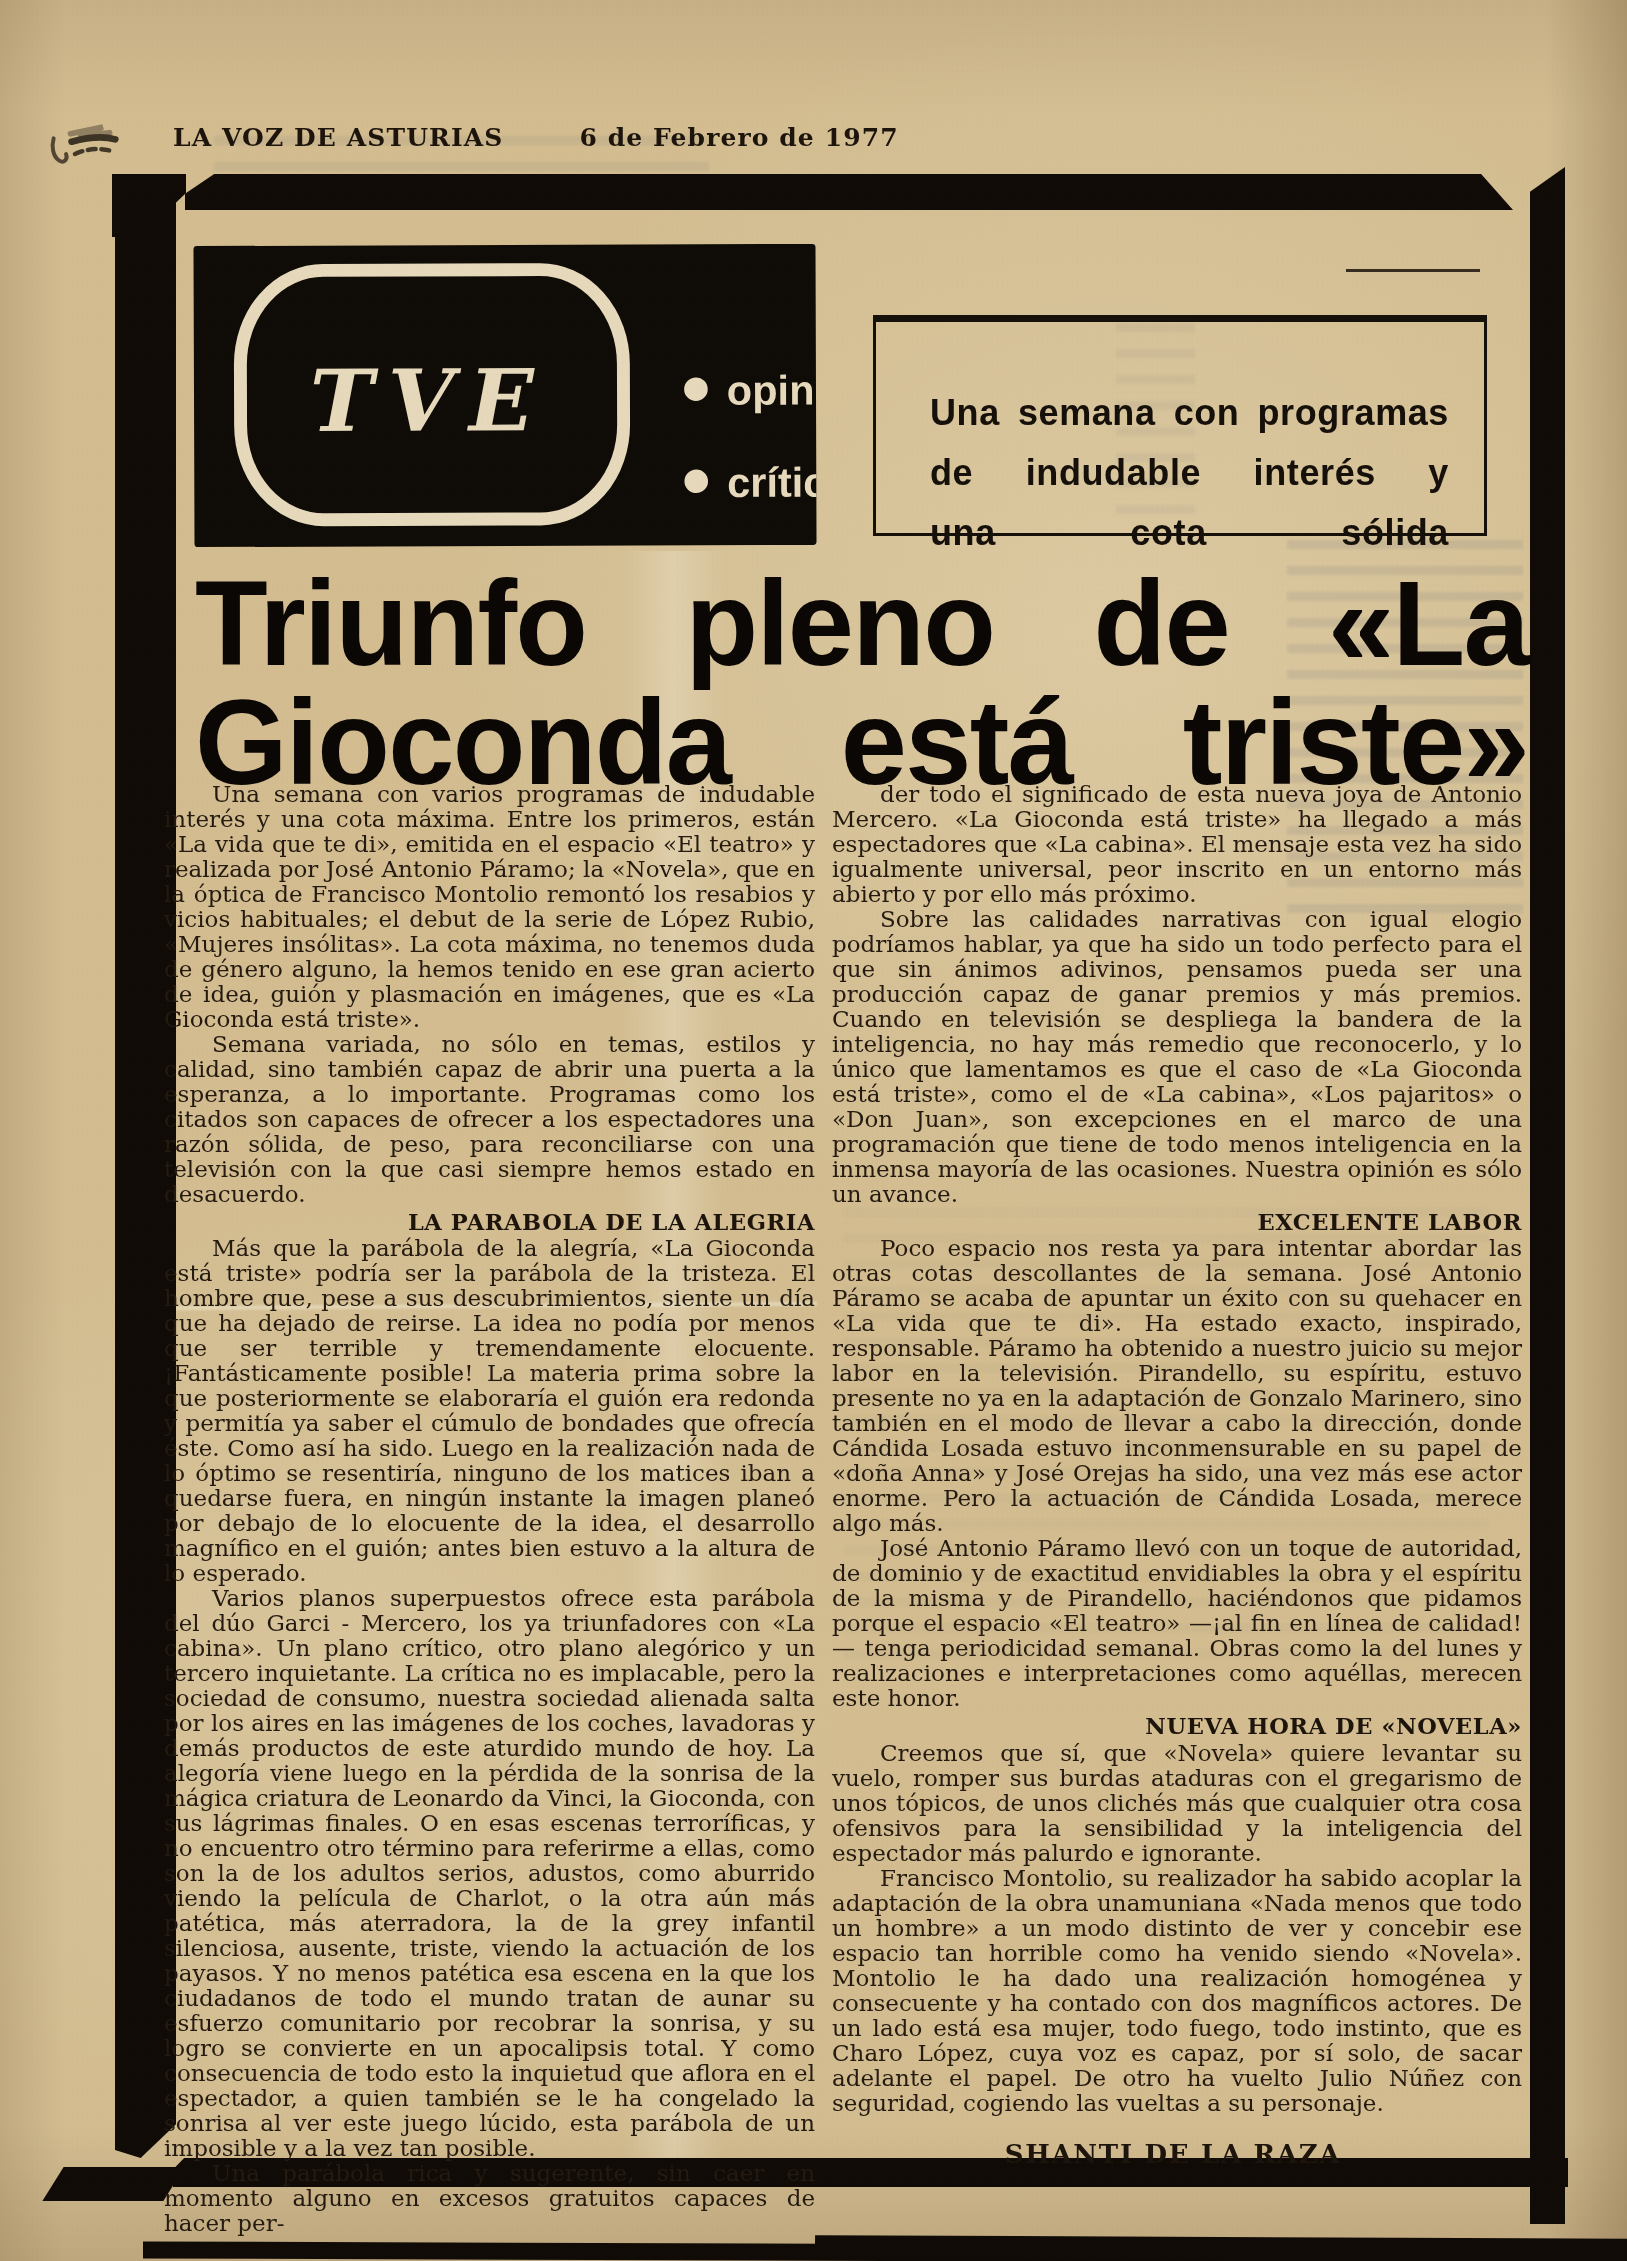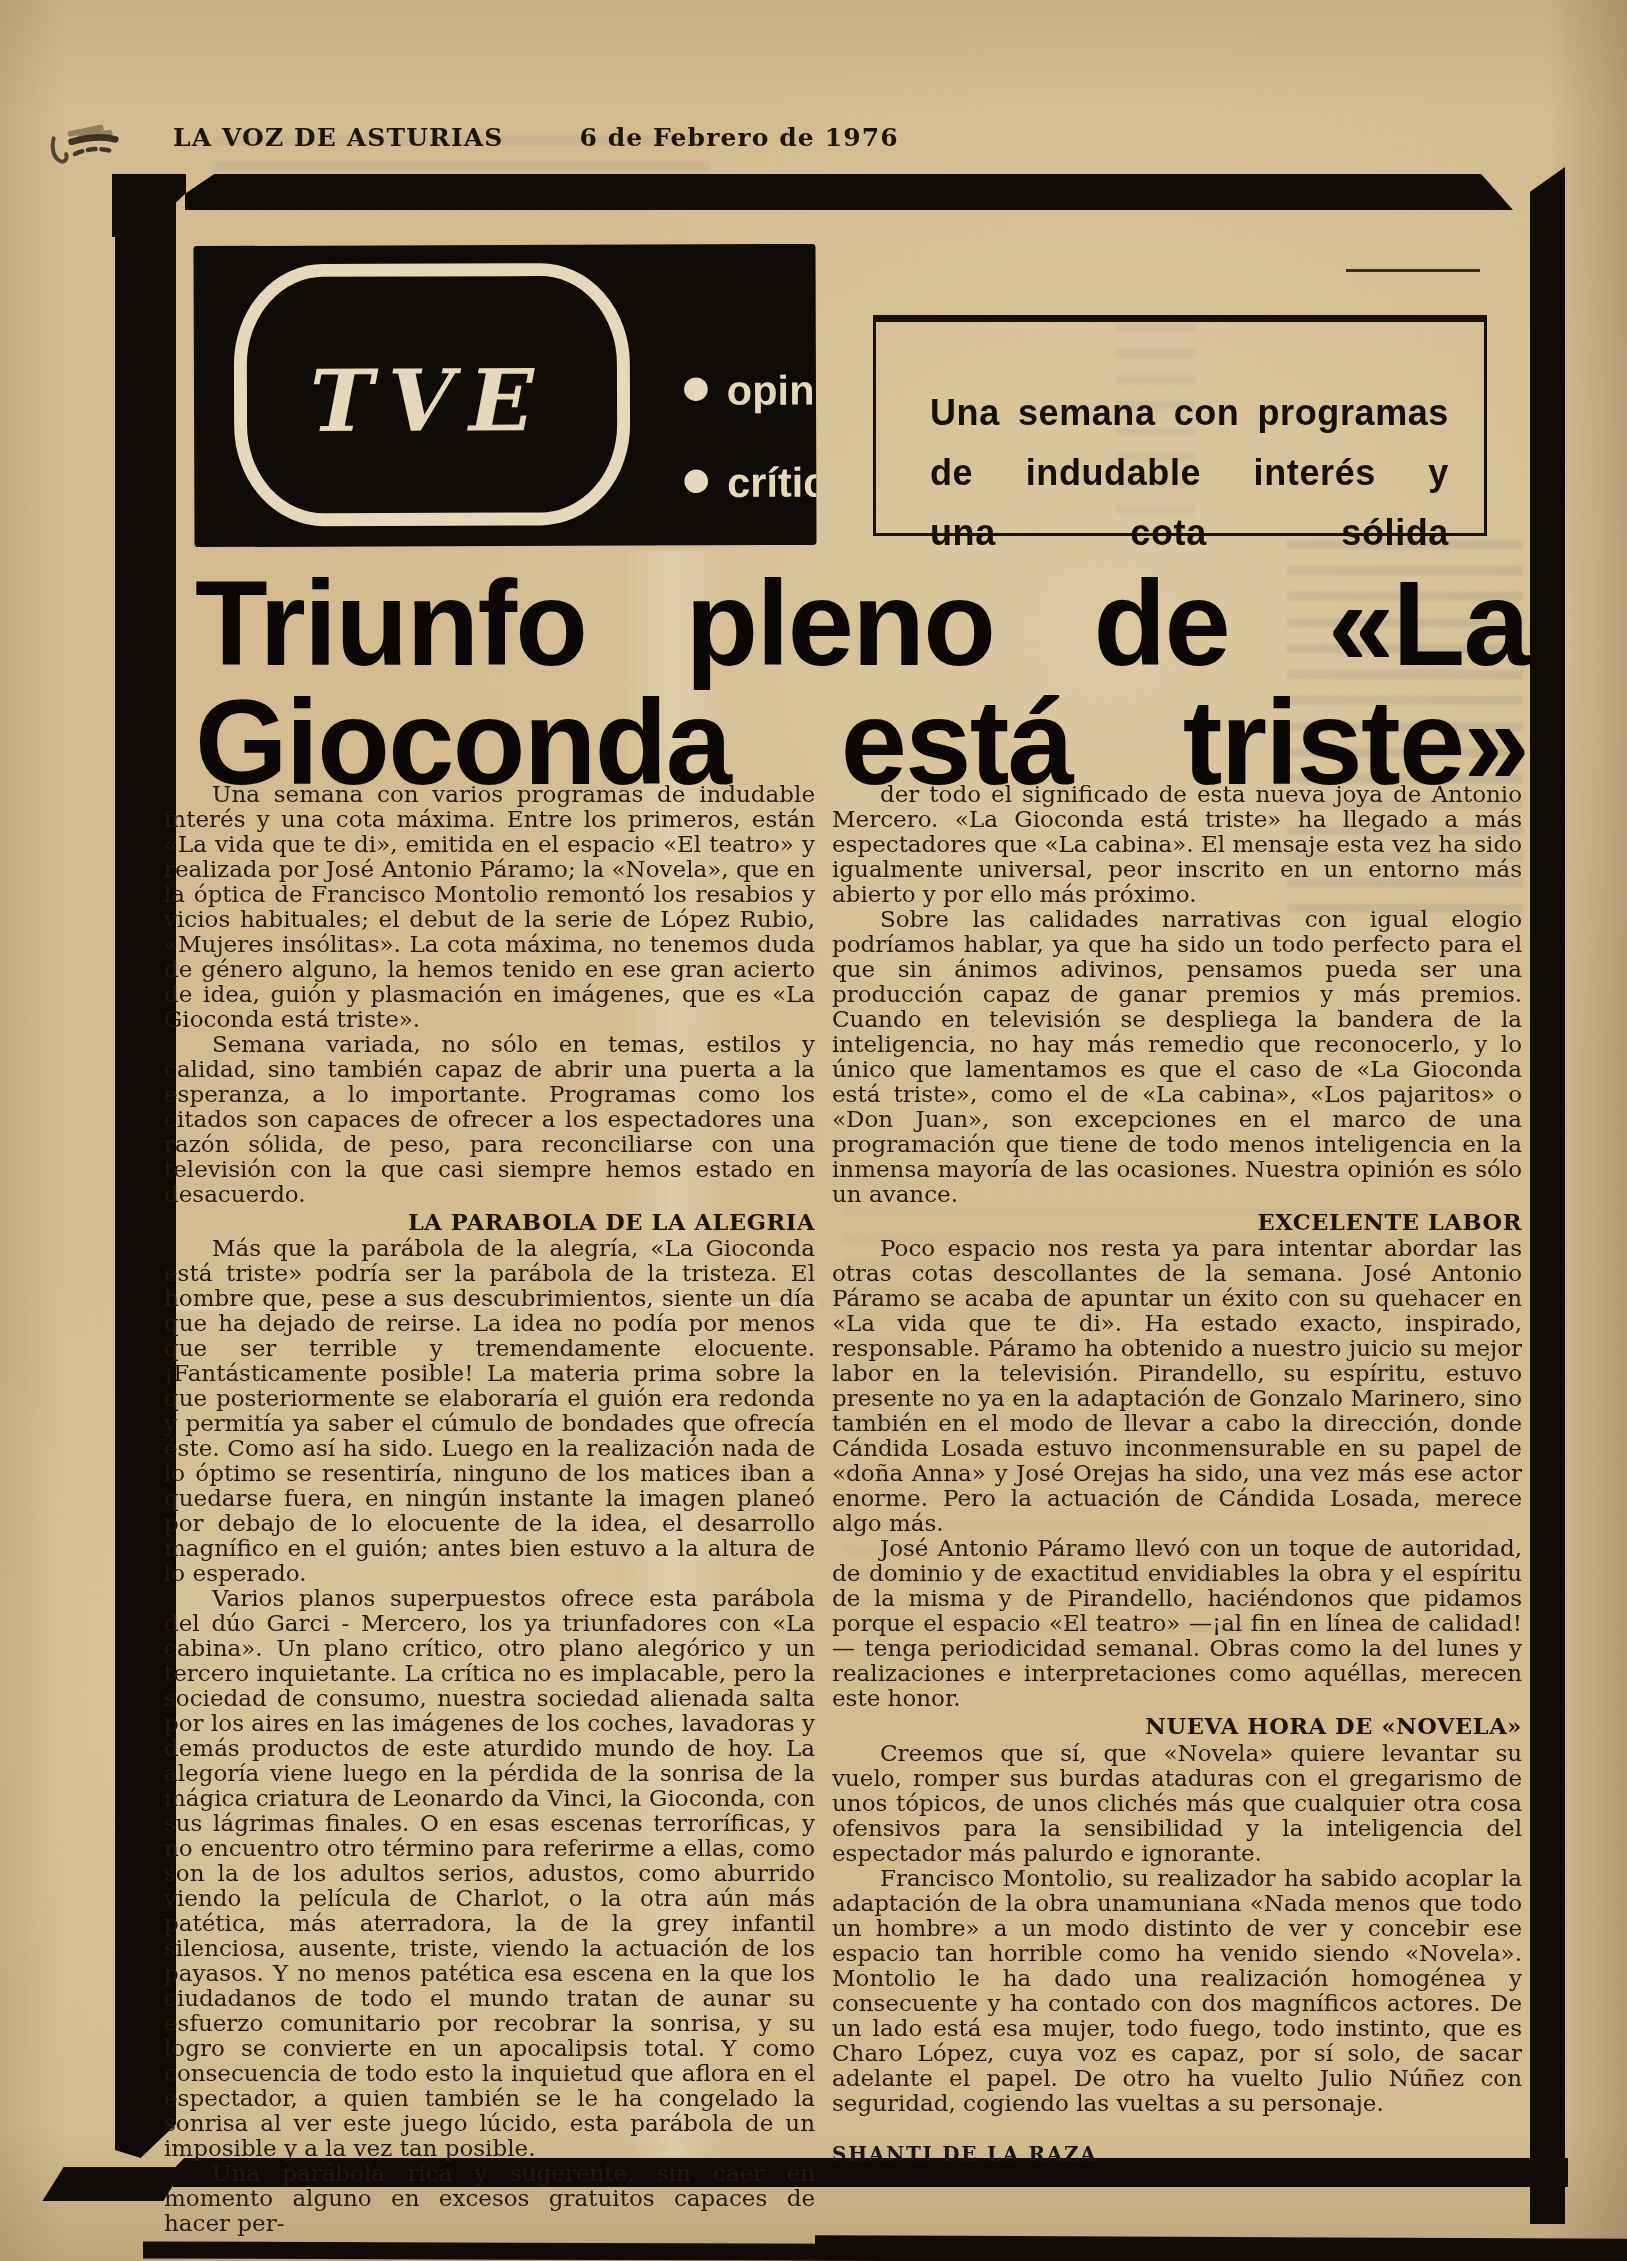"6 de Febrero de 1976" span { text: 1976 -> 1977 }
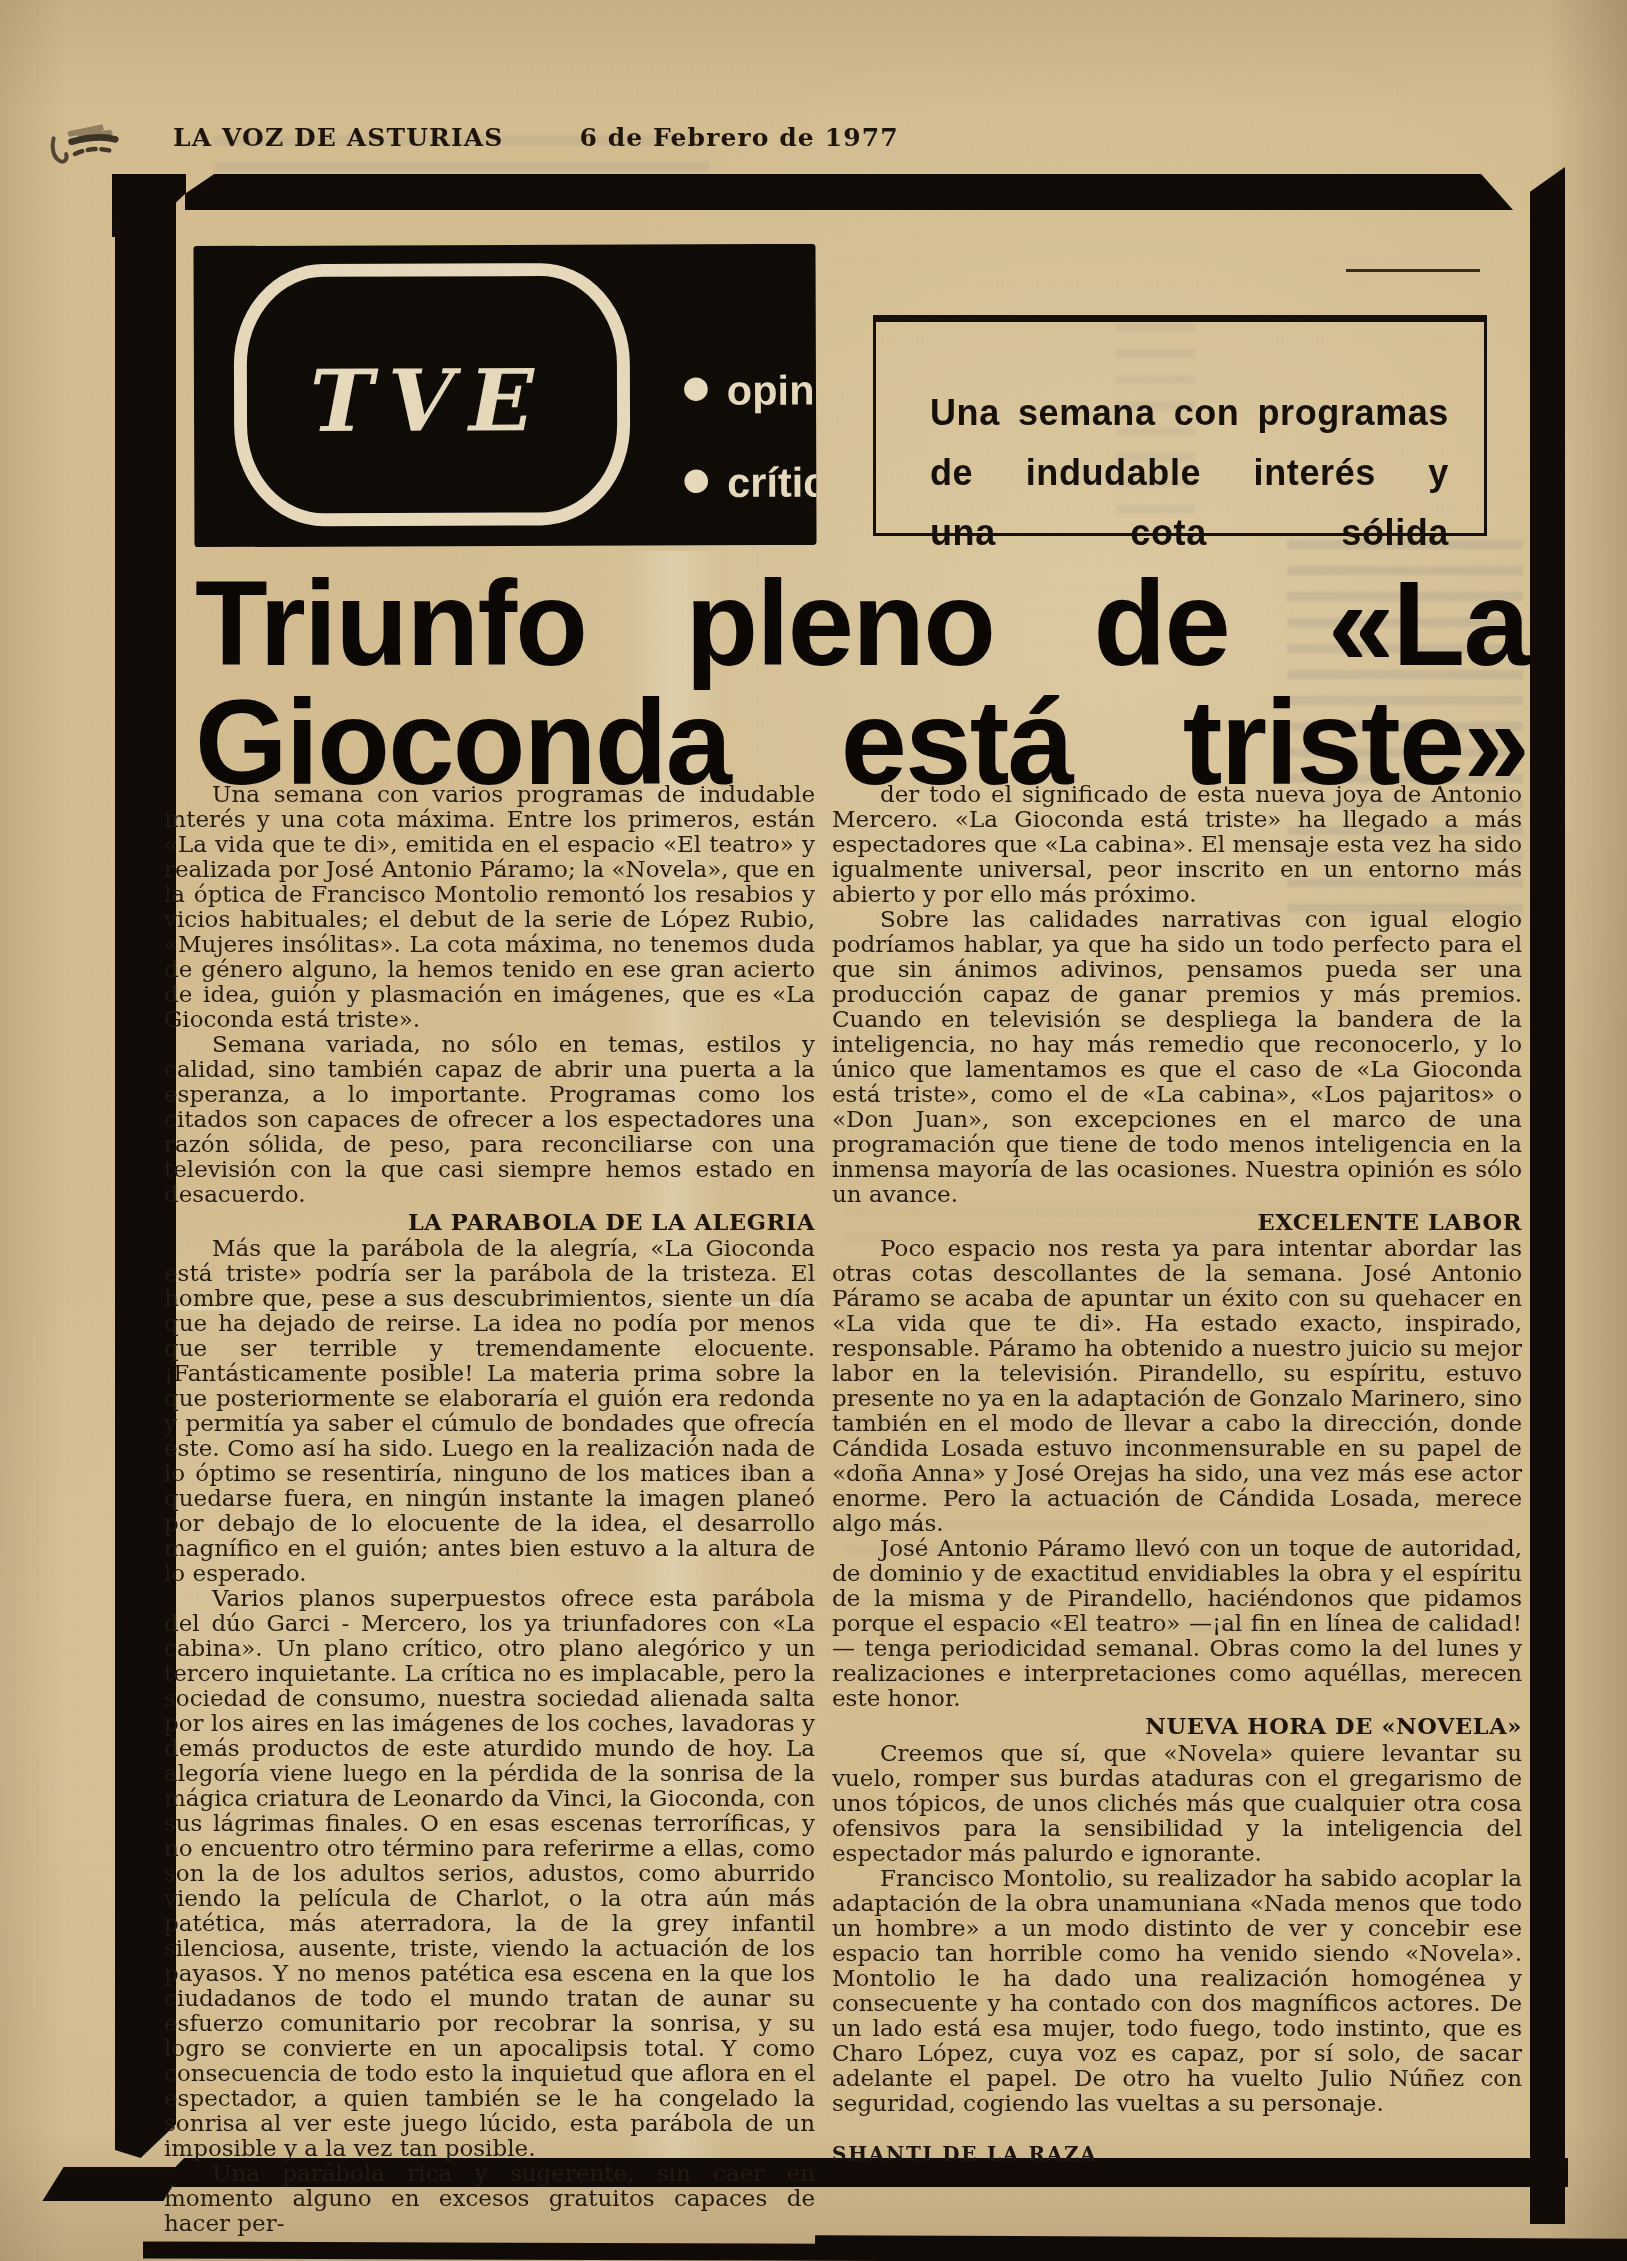"SHANTI DE LA RAZA" .byline { font-size: 20px -> 26px; text-align: left -> center }
